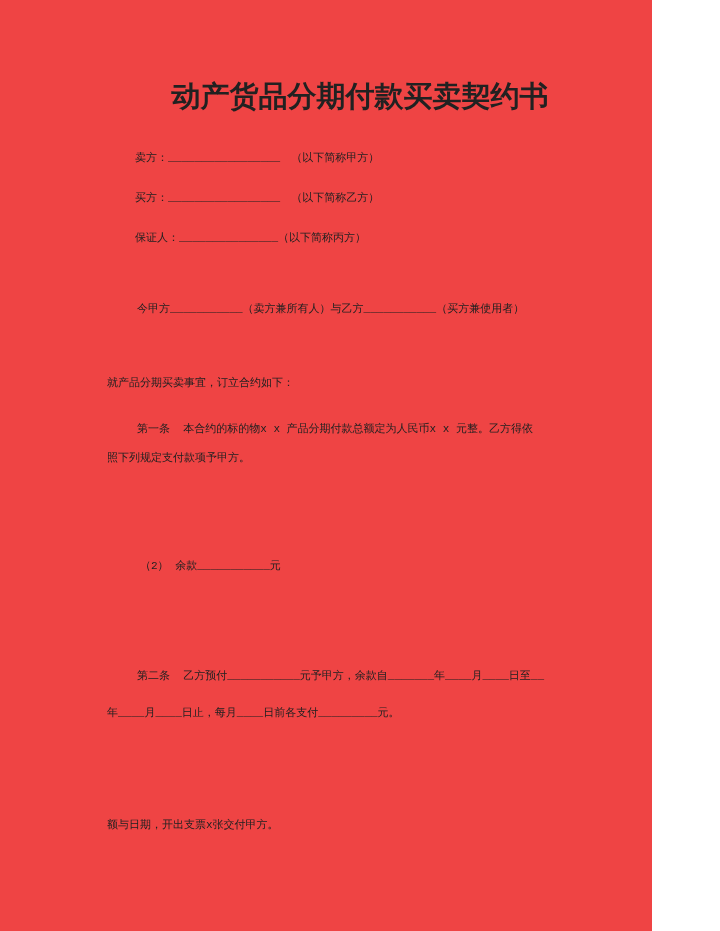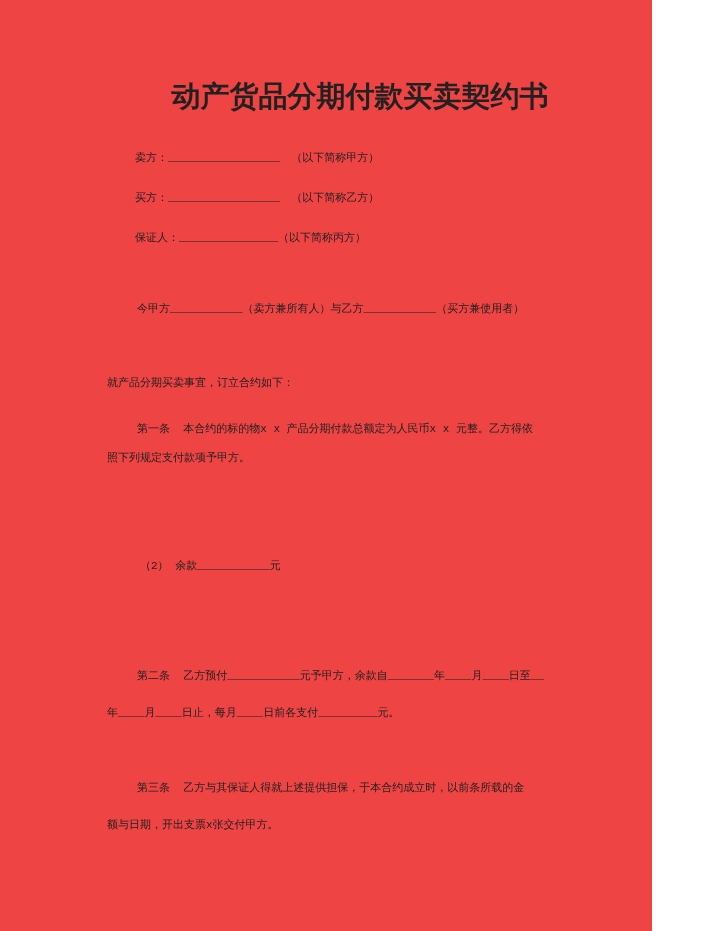"第三条 乙方与其保证人得就上述提供担保，于本合约成立时，以前条所载的金" div.line { html: <div>第三条 乙方与其保证人得就上述提供担保，于本合约成立时，以前条所载的金</div> -> none }
